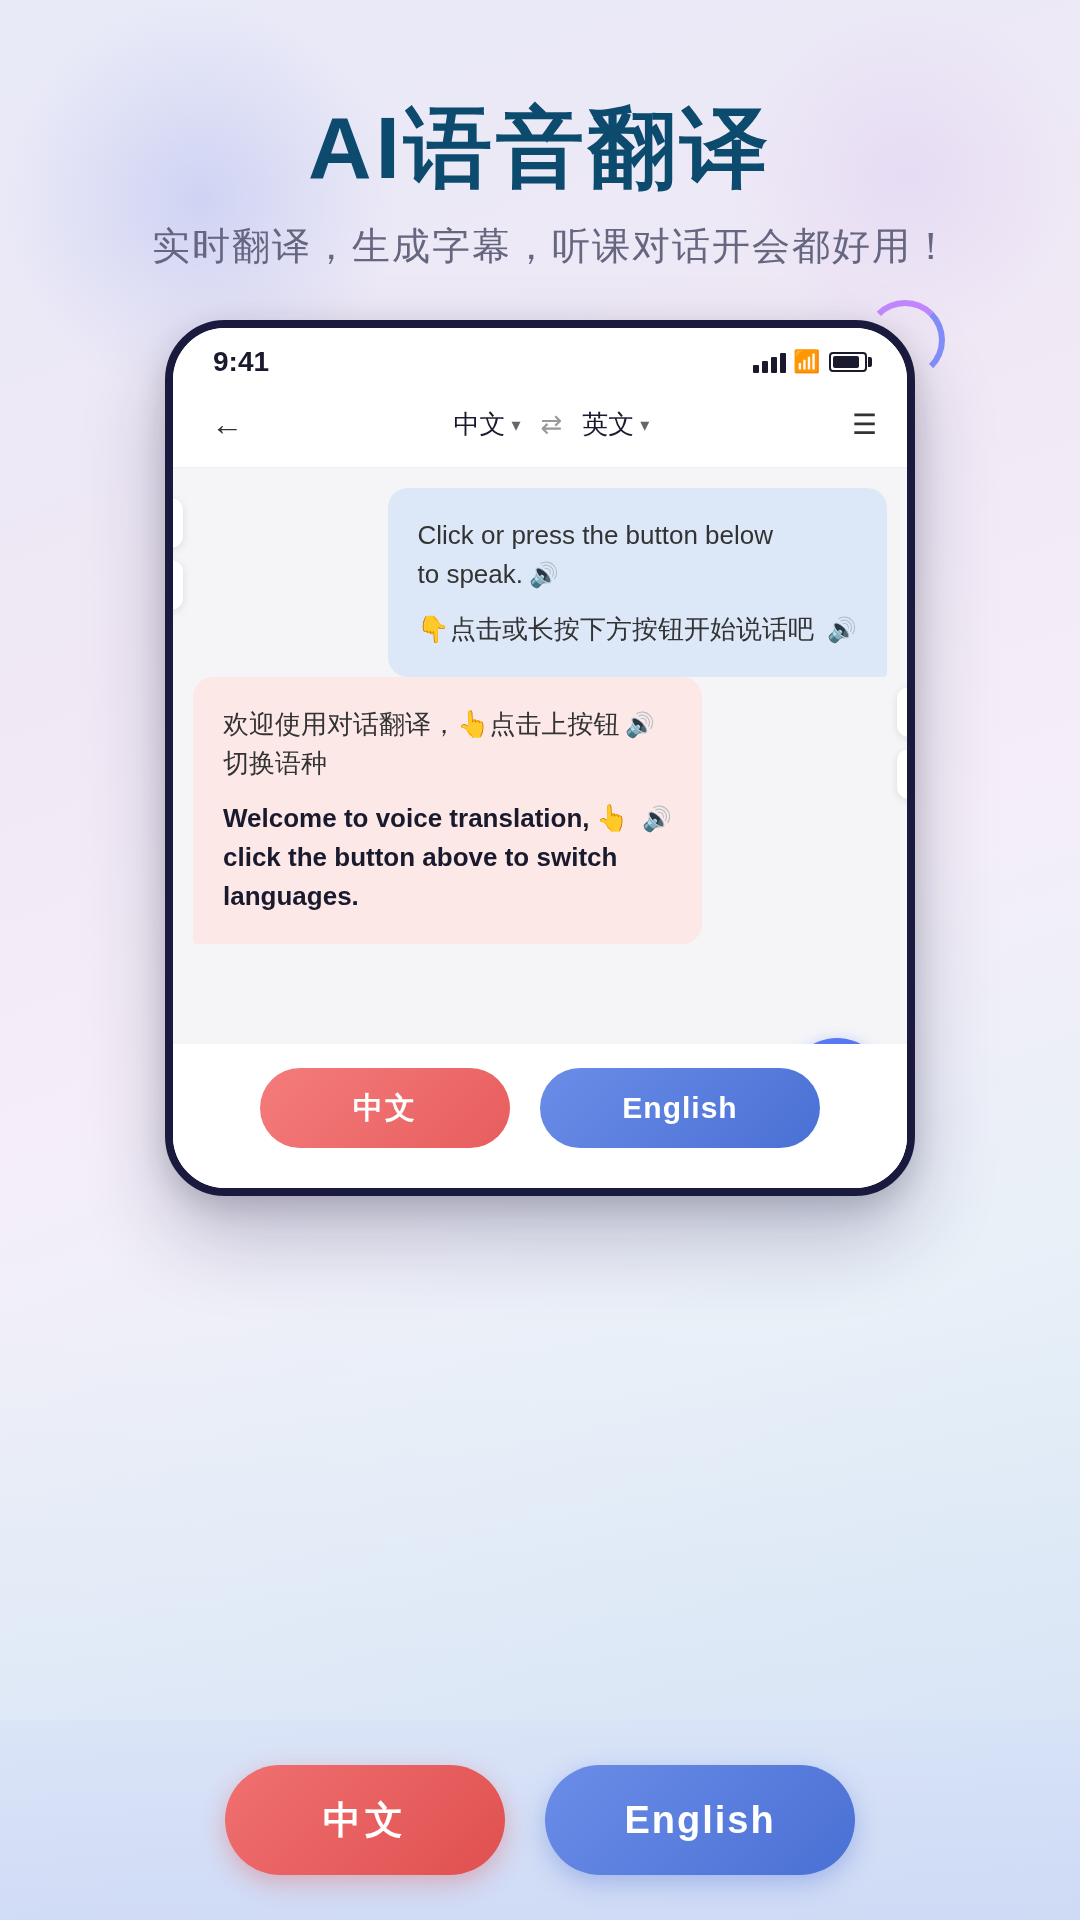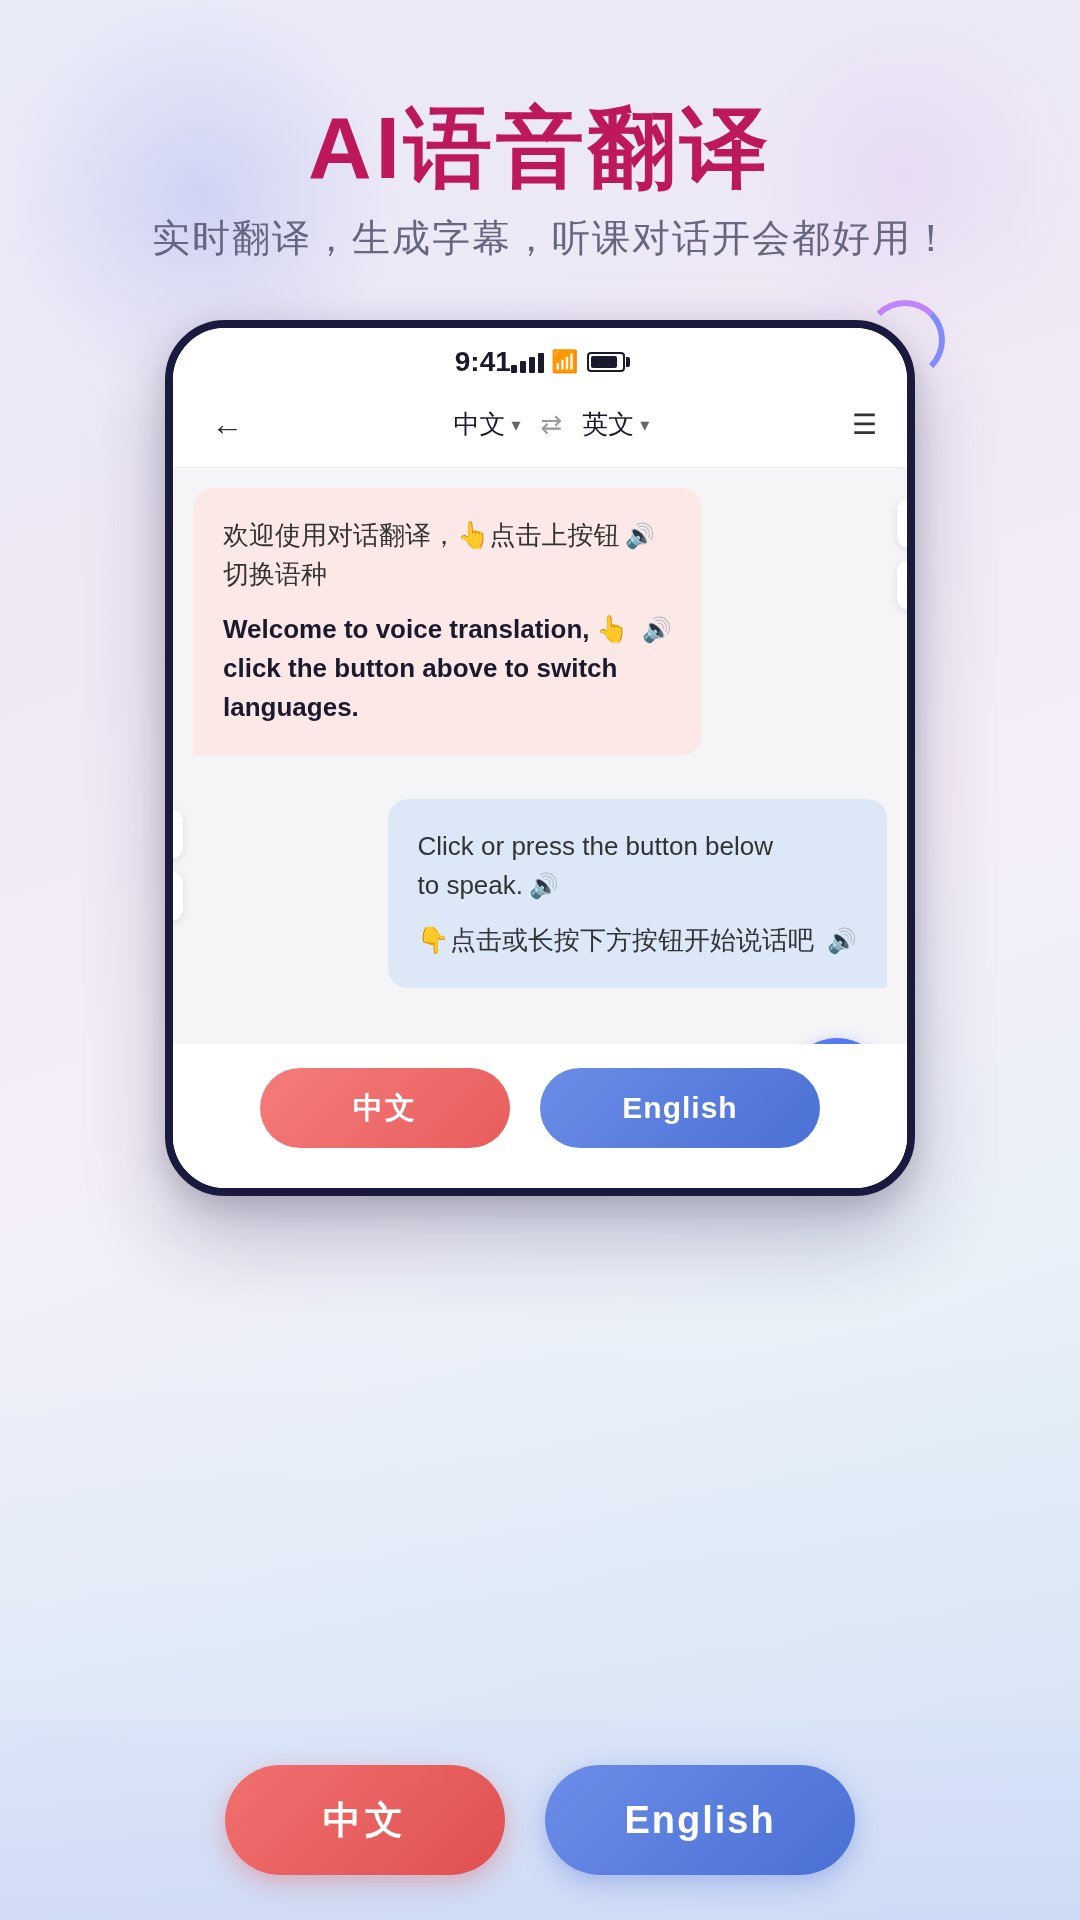"AI语音翻译" .main-title { color: #be185d -> #0c4a6e; margin-bottom: 16px -> 24px }
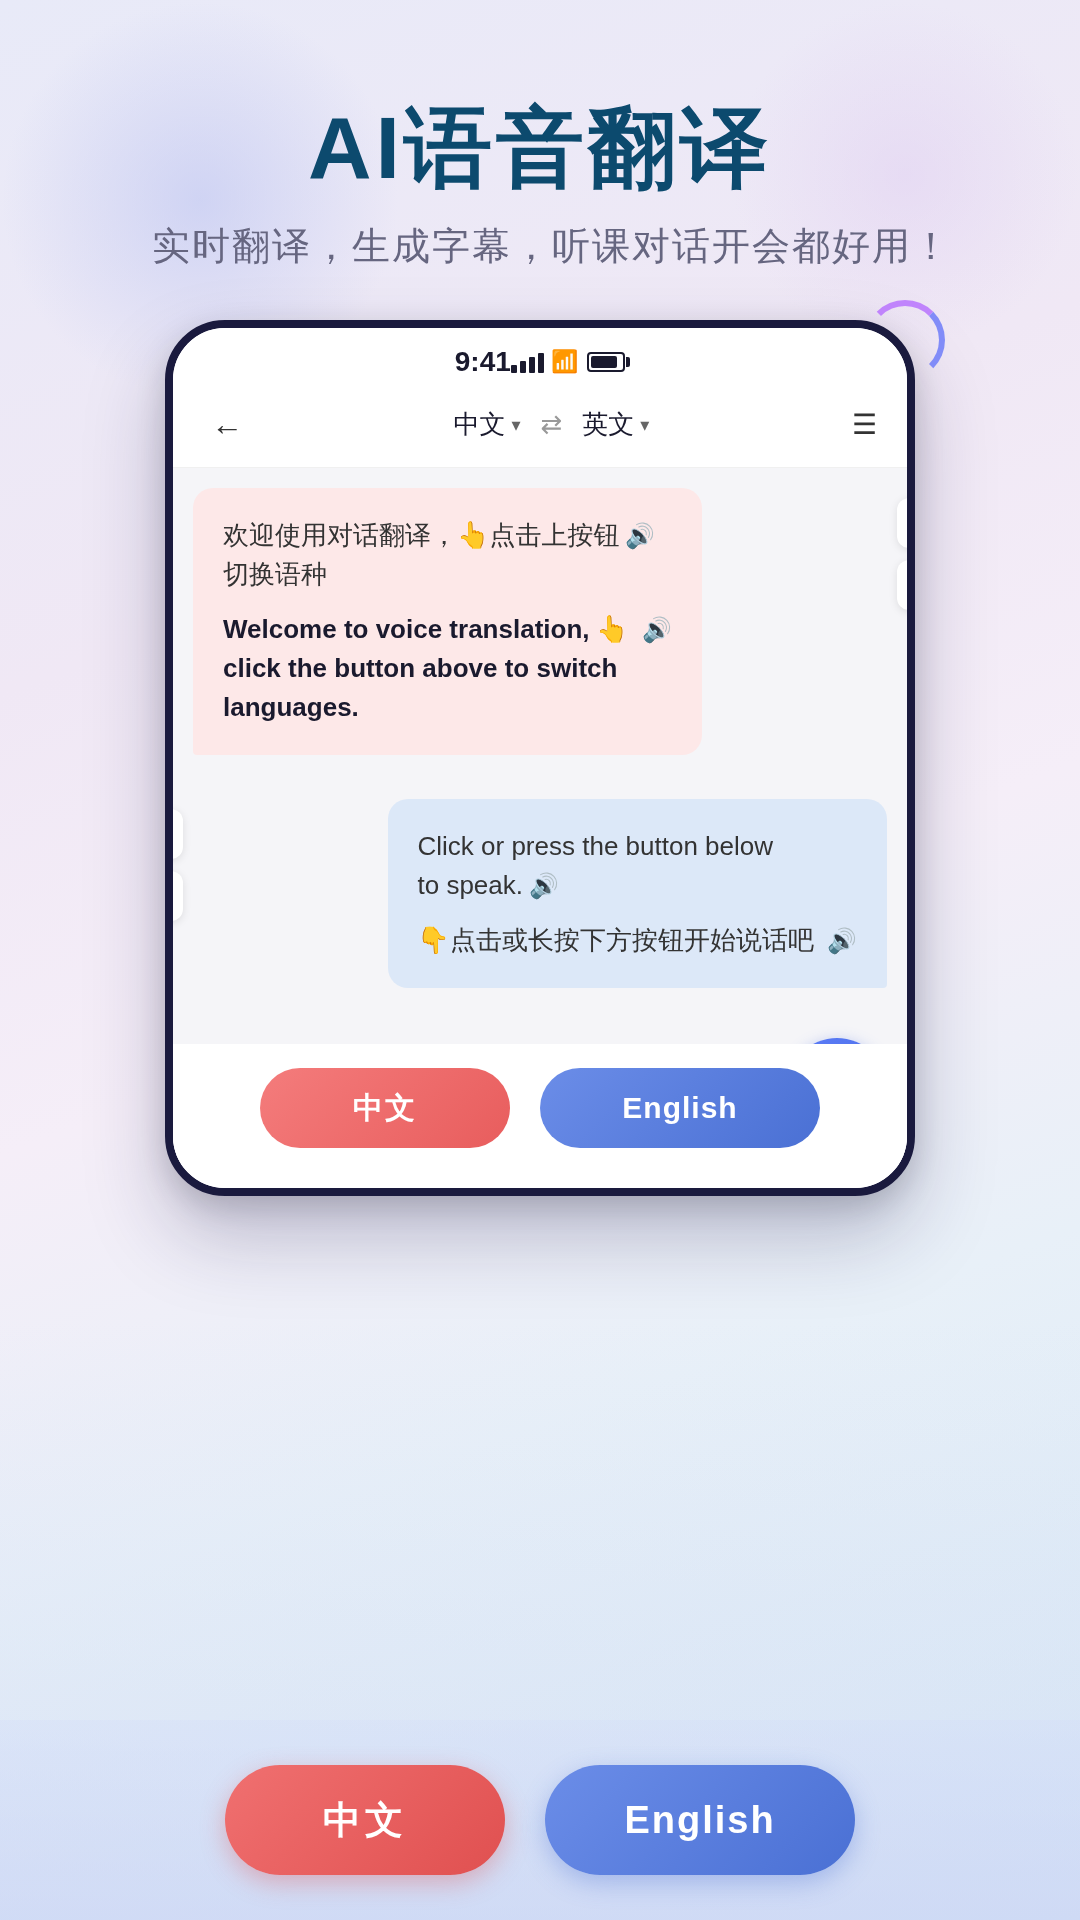"9:41" .status-bar { justify-content: center -> space-between }
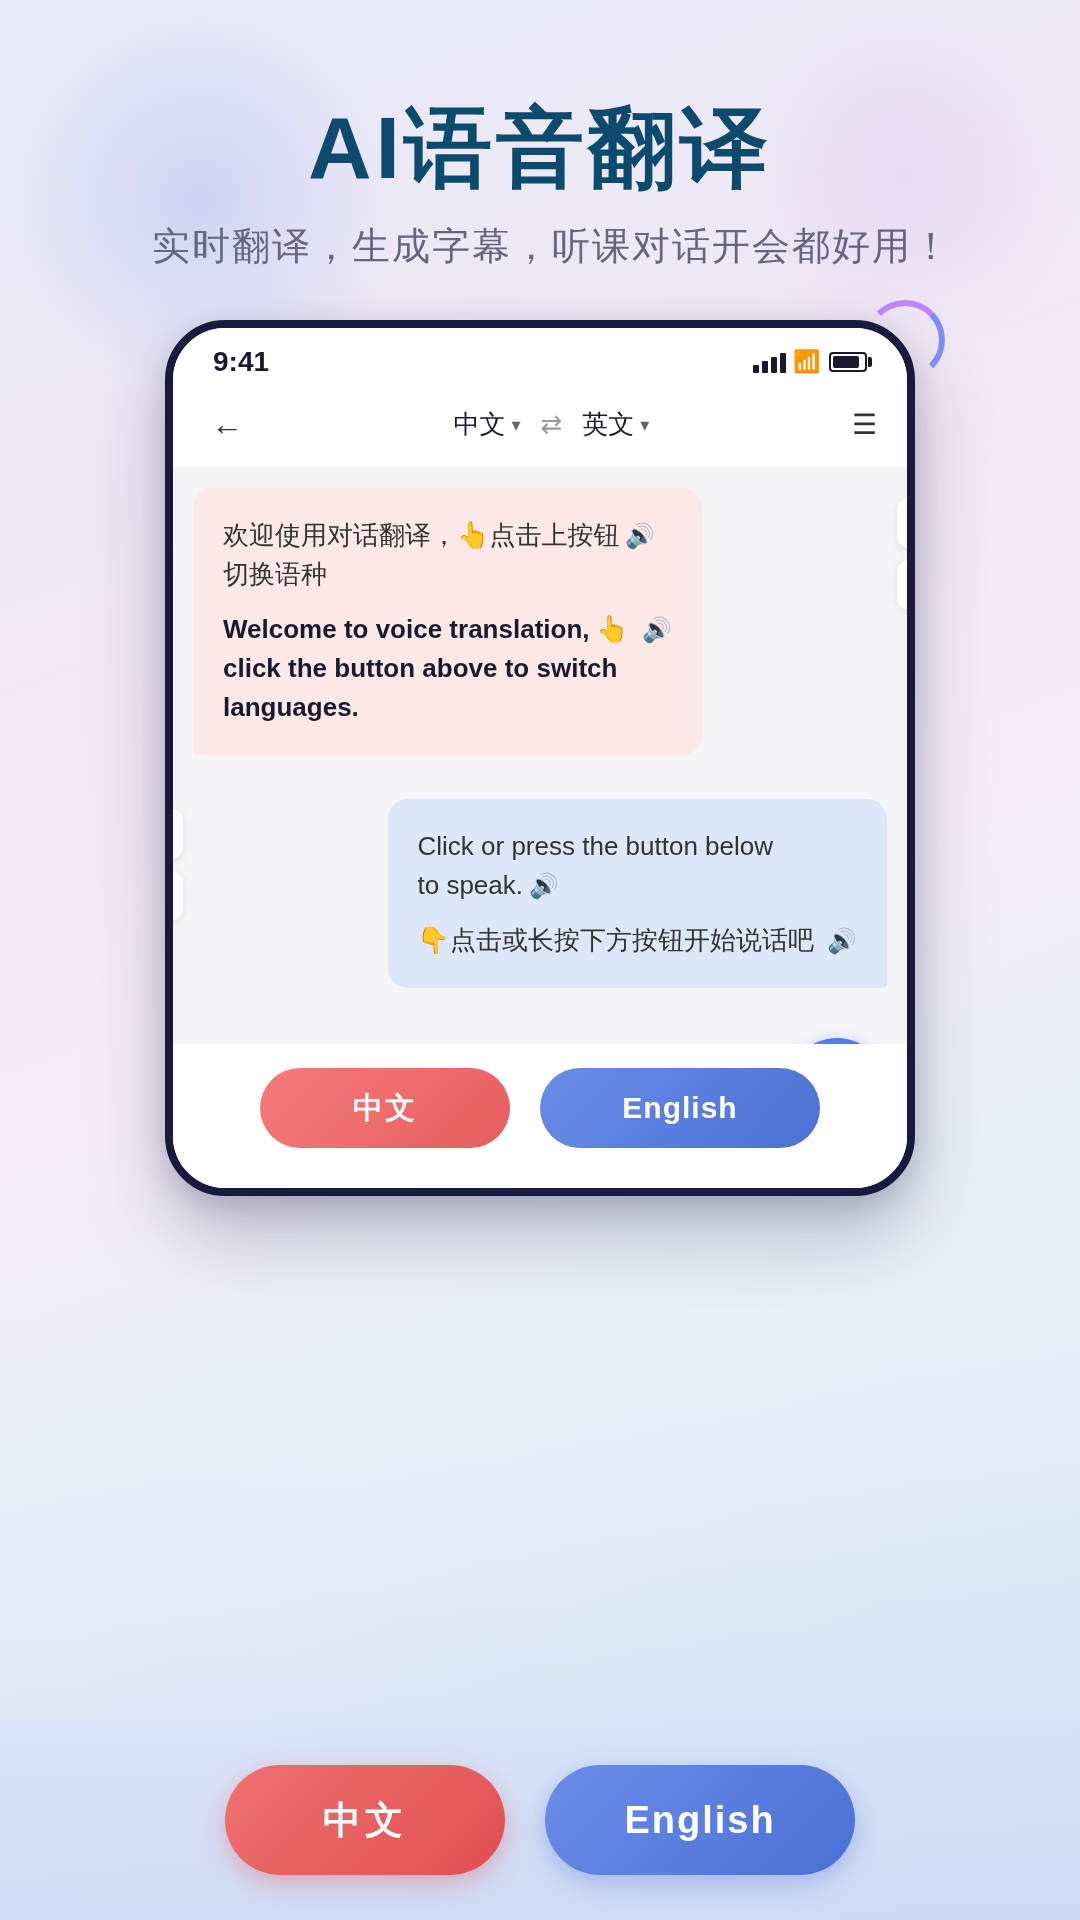"欢迎使用对话翻译，👆点击上按钮 🔊" div { order: before "Click or press the button" -> after "Click or press the button" }
